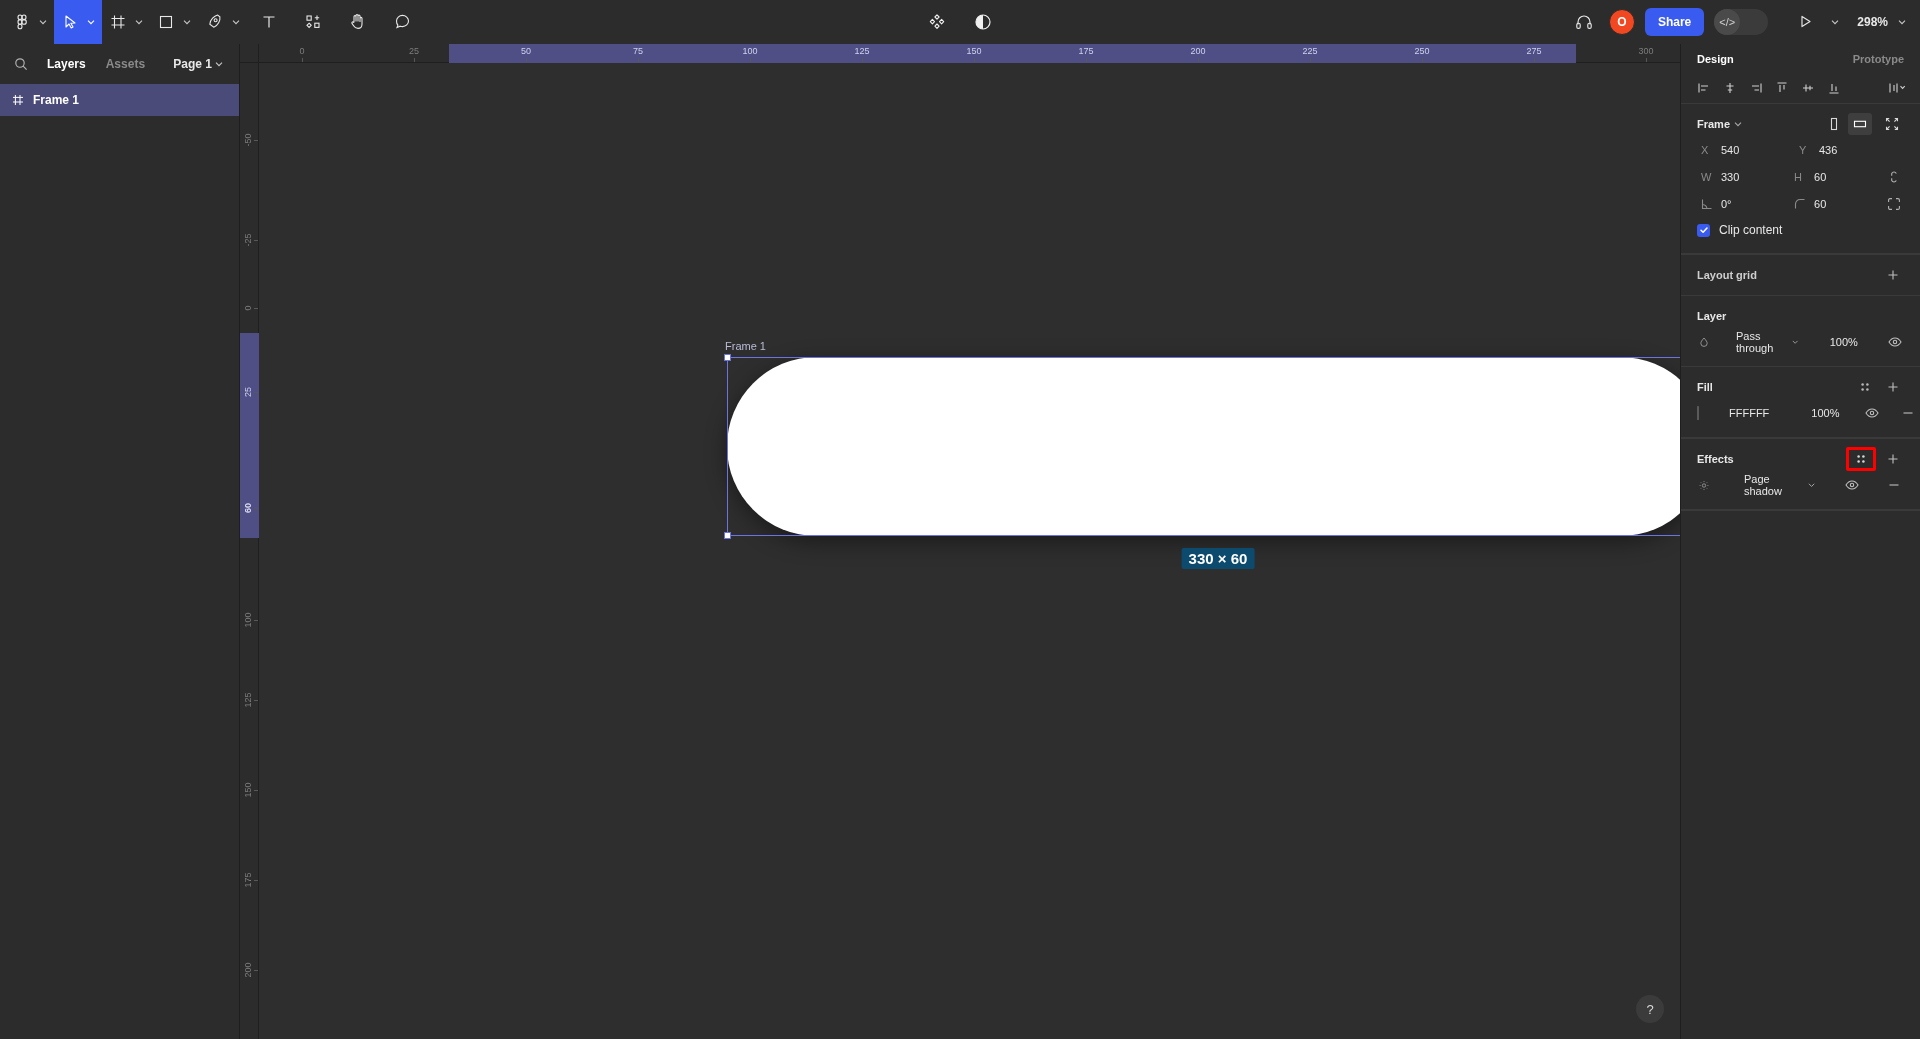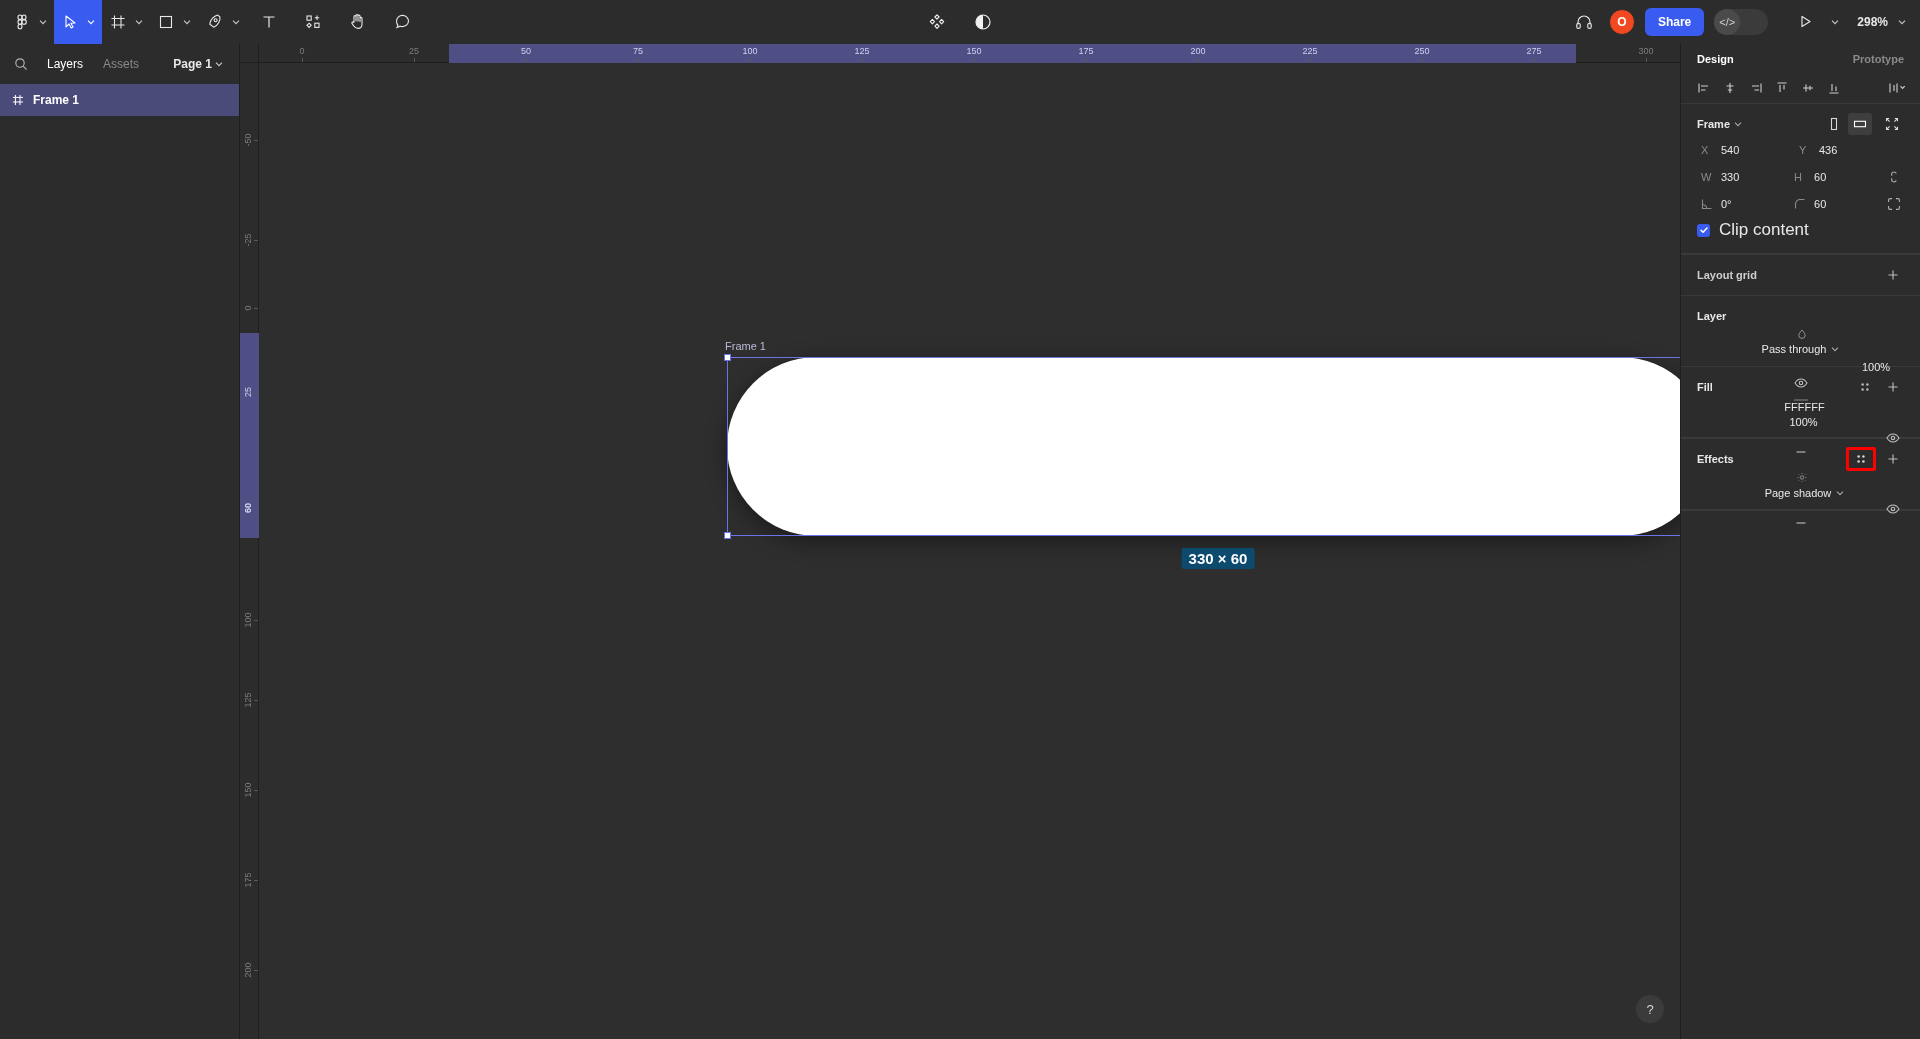"Layers" .ltab { font-weight: normal -> bold }
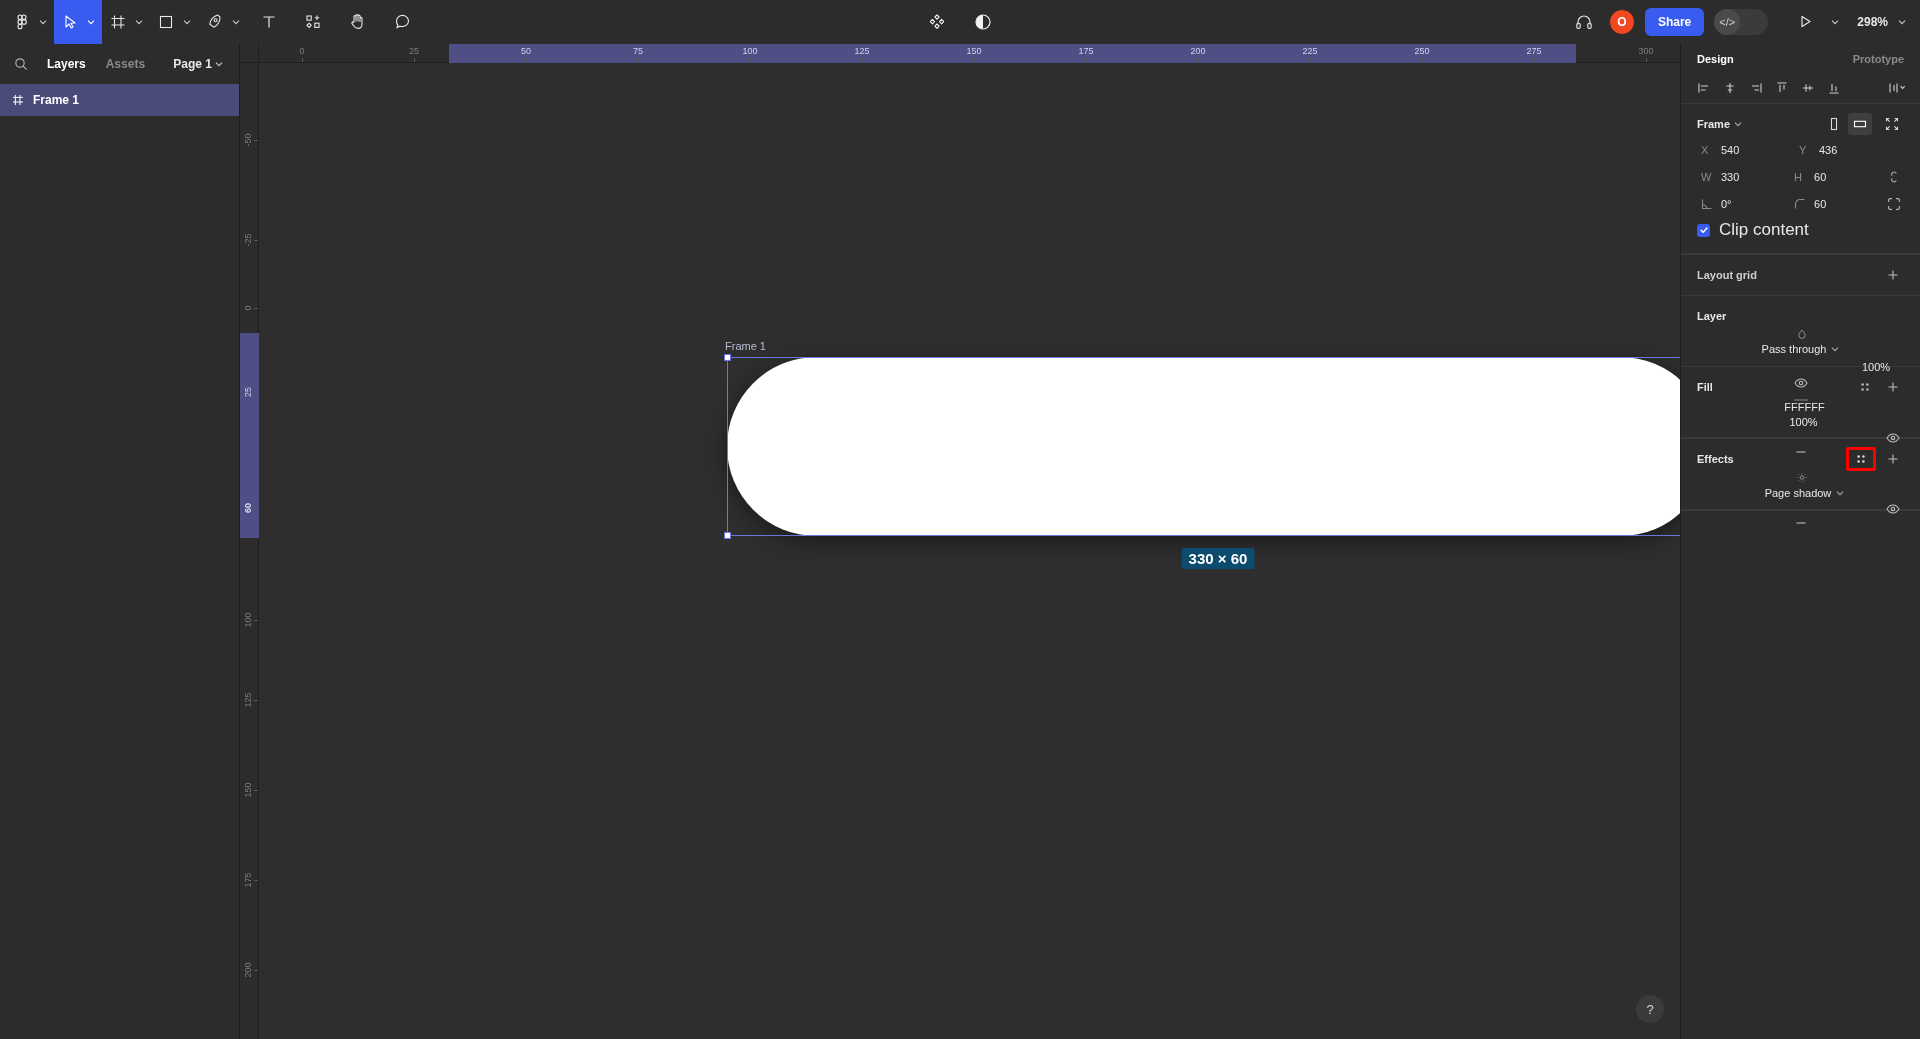"Clip content" .chk-lbl { font-size: 17px -> 12px }
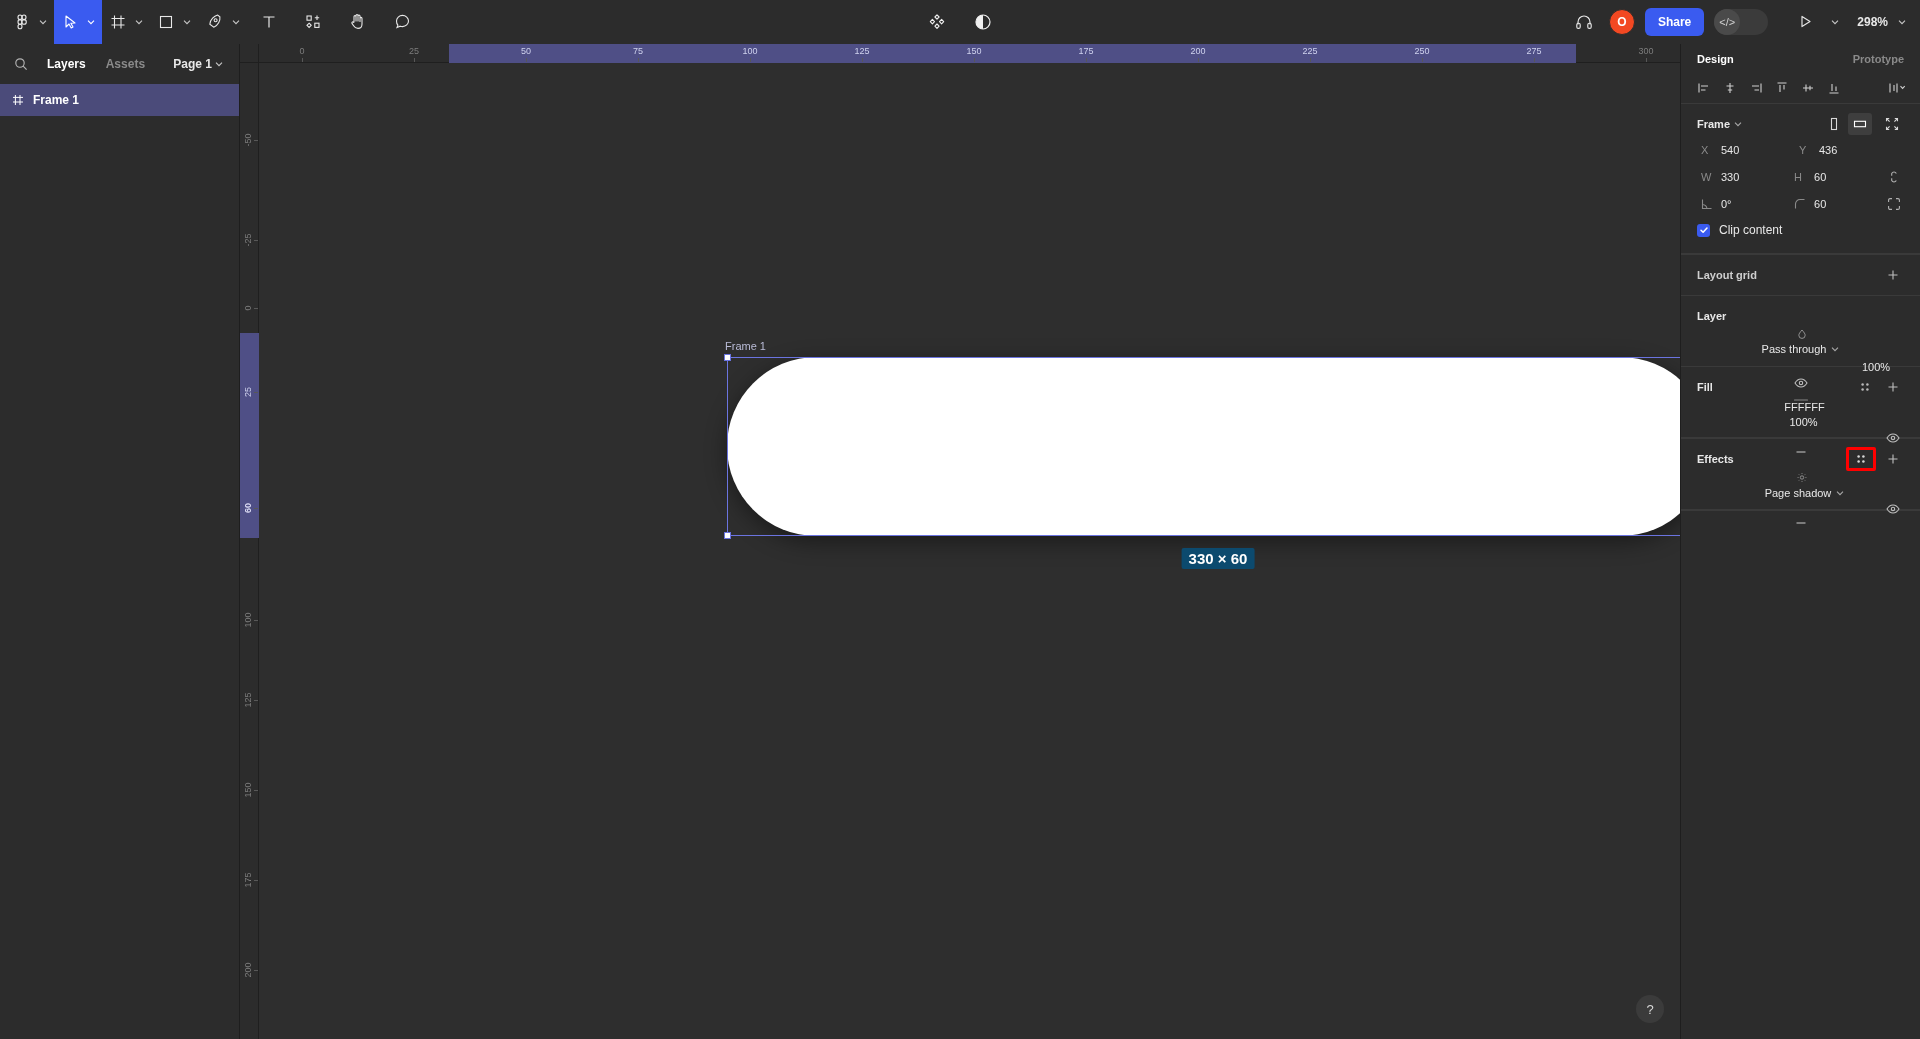"Pass through" .blend-row { flex-direction: column -> none; gap: 0 -> 22px }
